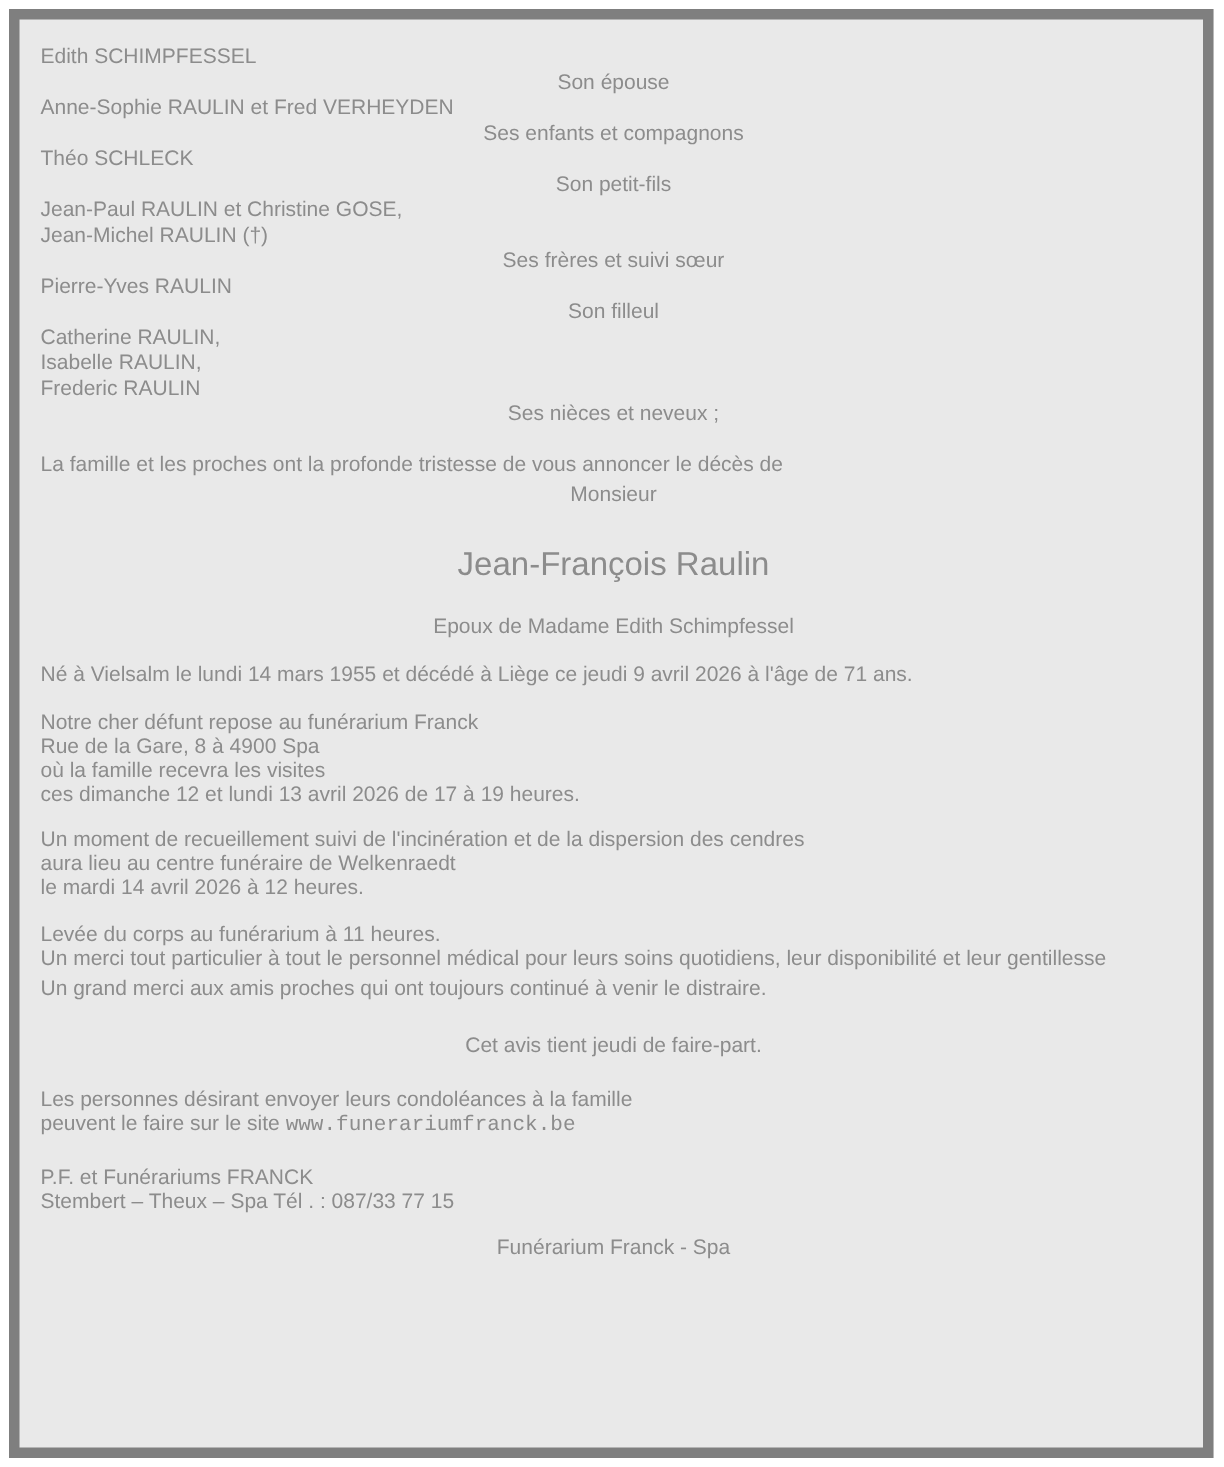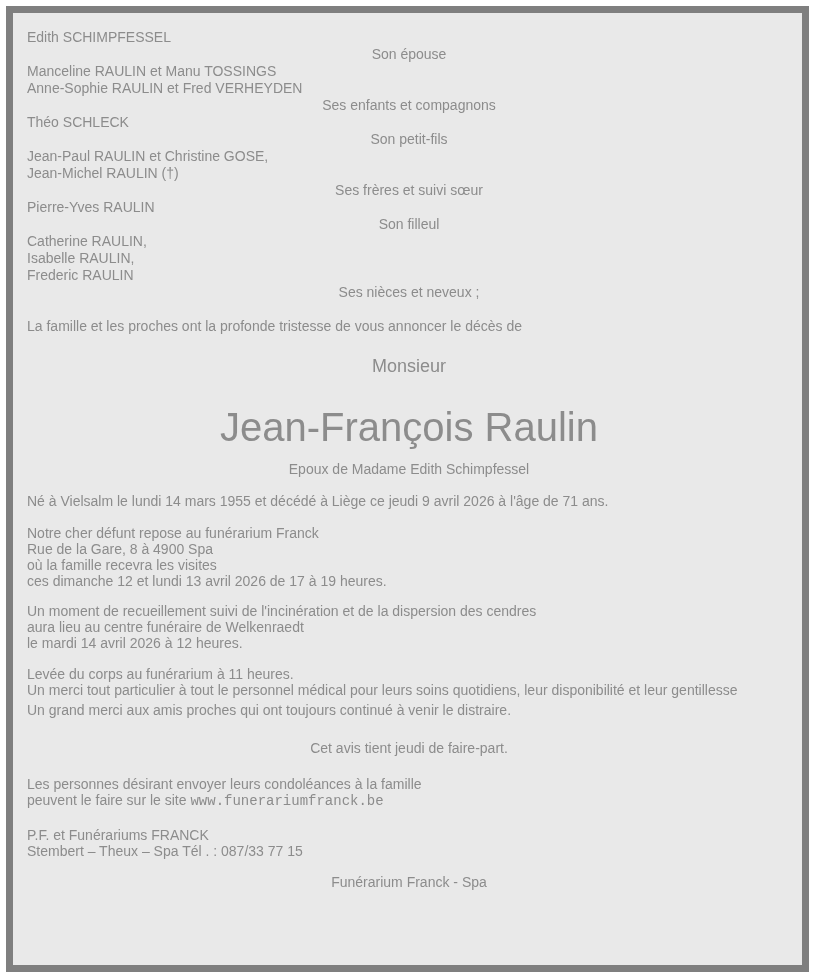"Manceline RAULIN et Manu TOSSINGS" div.m-line { html: <div>Manceline RAULIN et Manu TOSSINGS</div> -> none }
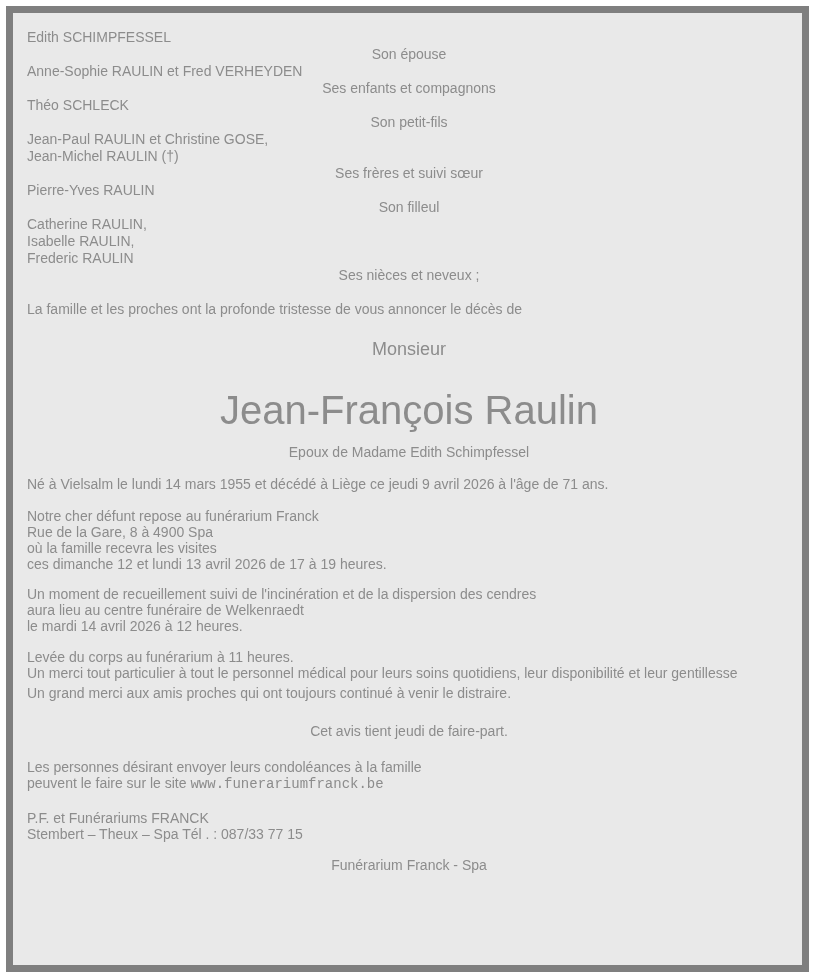"Monsieur" .sec-civility { font-size: 18px -> 14px; margin-top: 22px -> 2px }
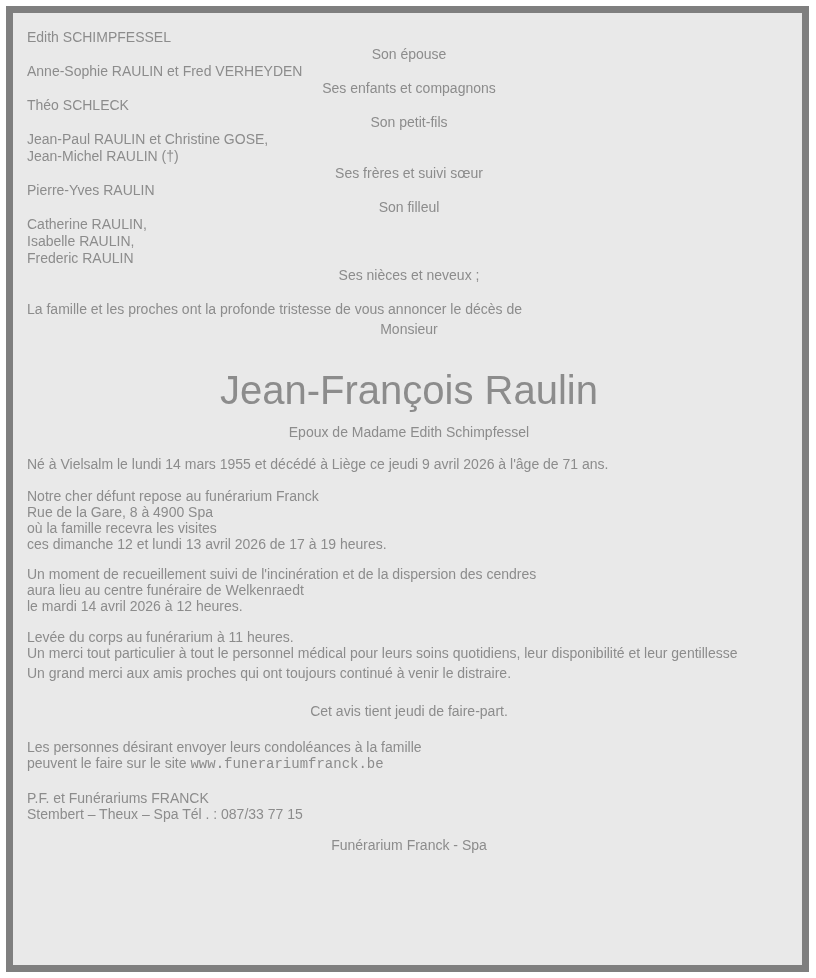"Jean-François Raulin" .sec-name { font-size: 40px -> 22px; margin-top: 33px -> 18px }
